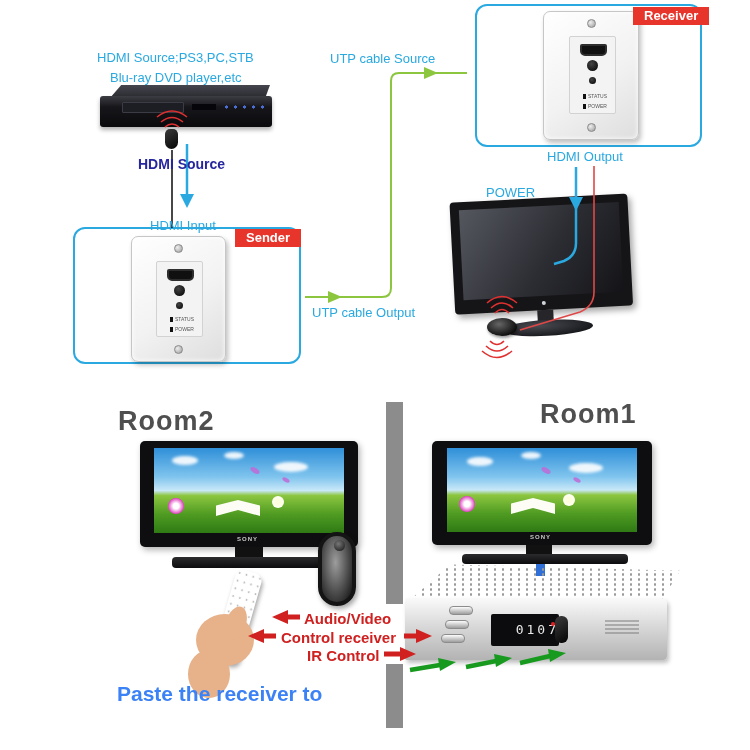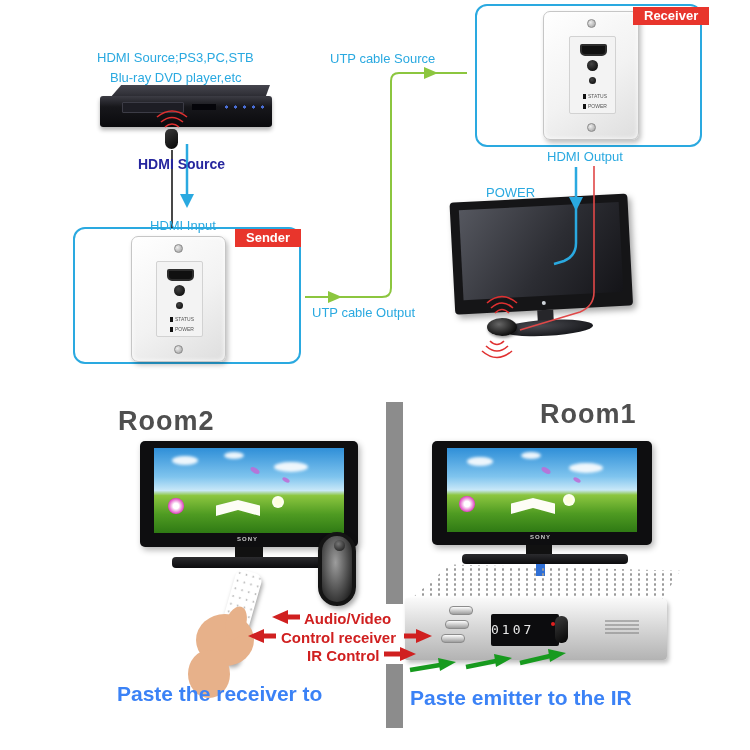"0107" .stb-display { text-align: left -> right }
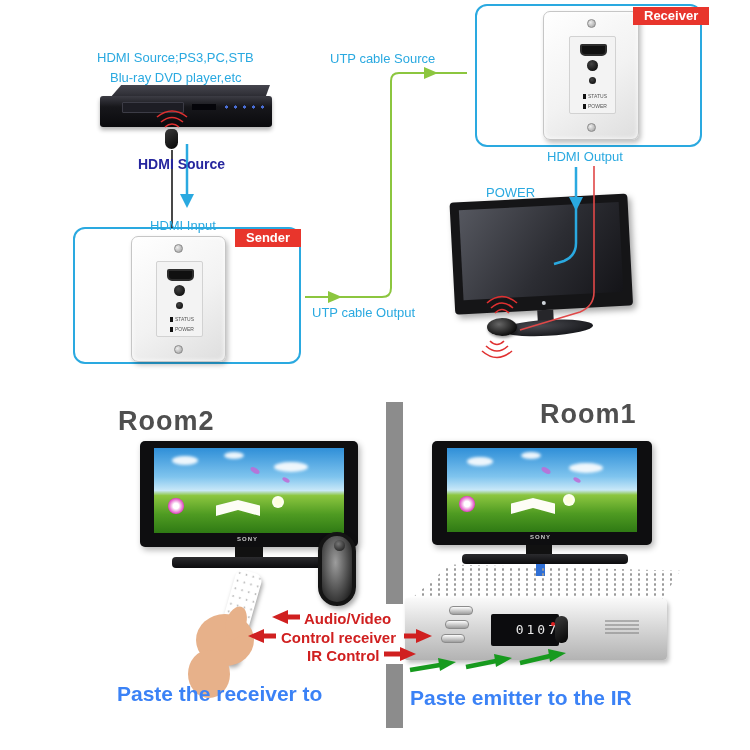"Paste emitter to the IR" div { html: <div>Paste emitter to the IR</div> -> none }
